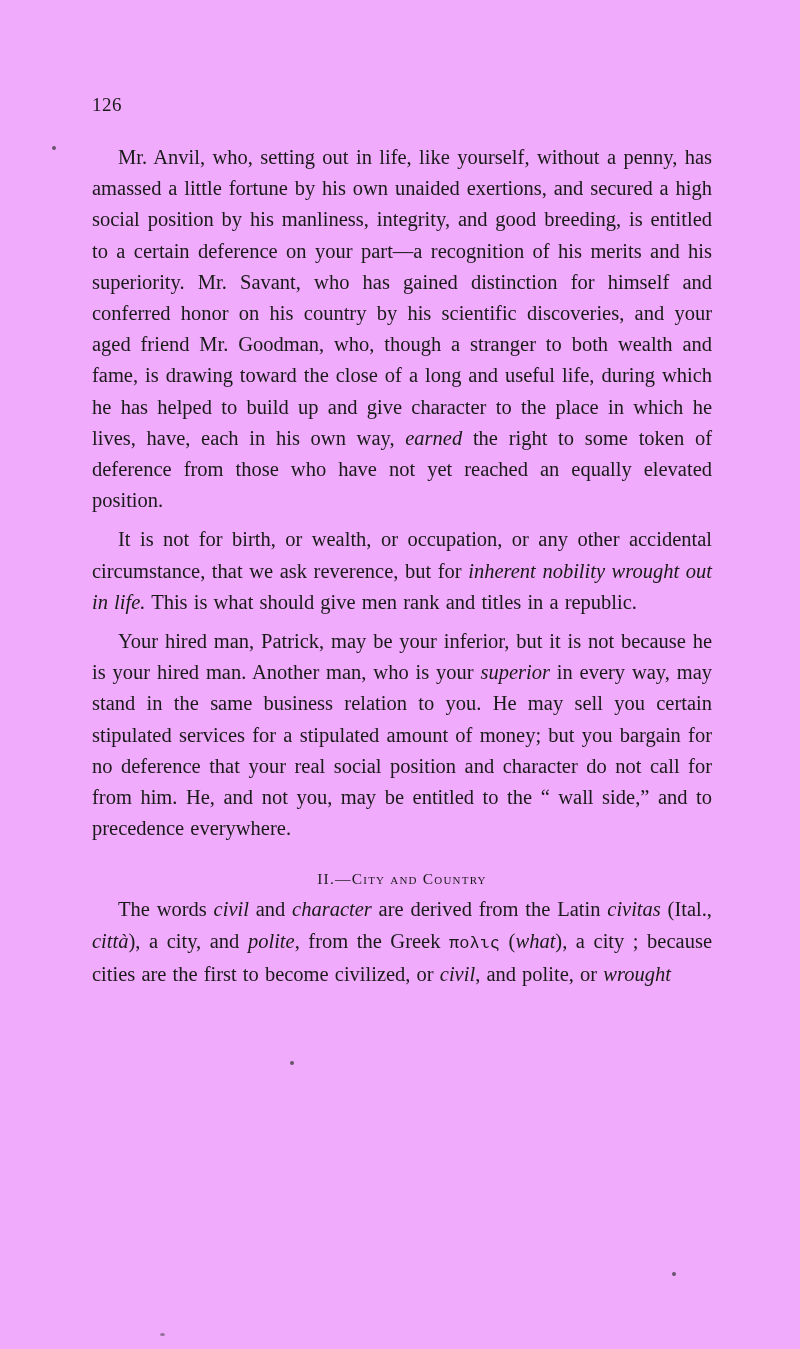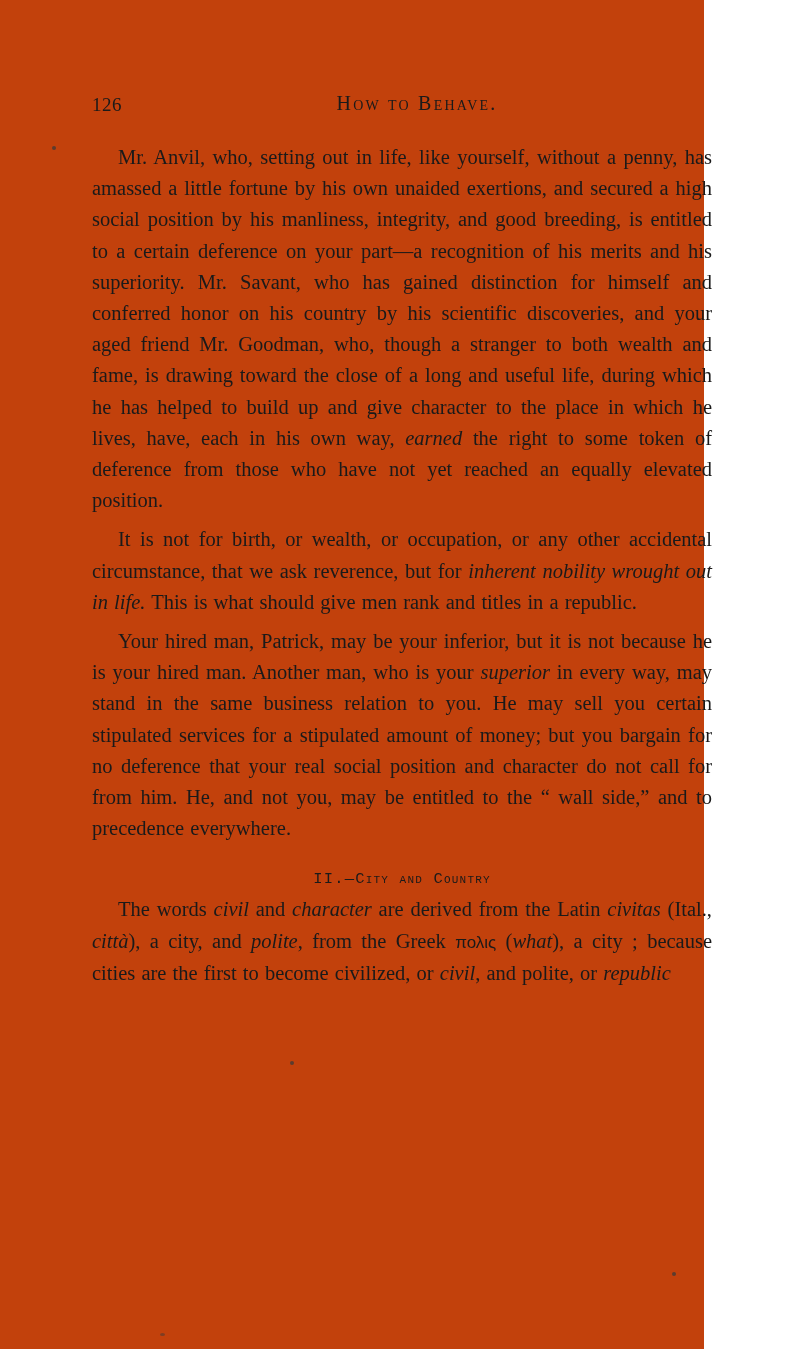"126" .page { background: #c2410c -> #f0abfc; width: 704px -> 800px }
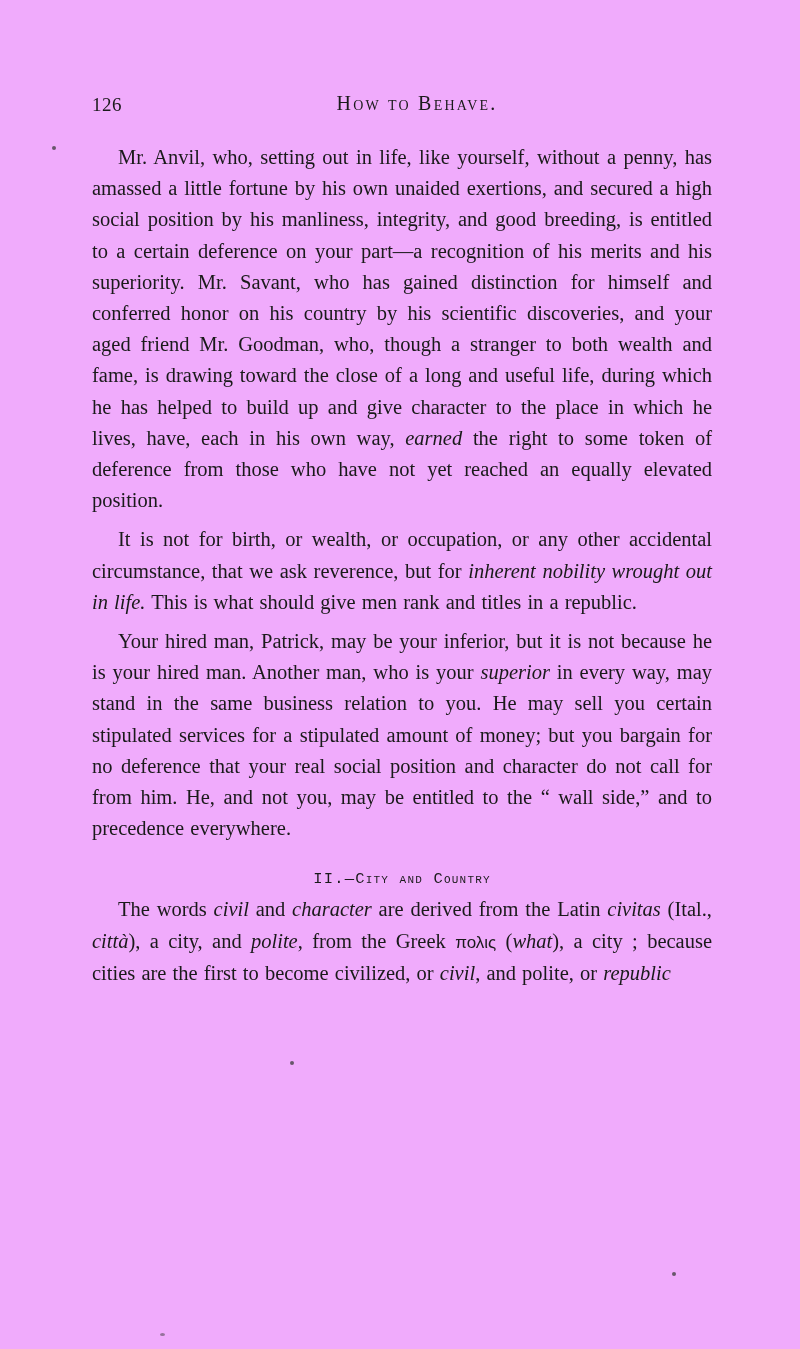"How to Behave." div.head-title { html: <div>How to Behave.</div> -> none }
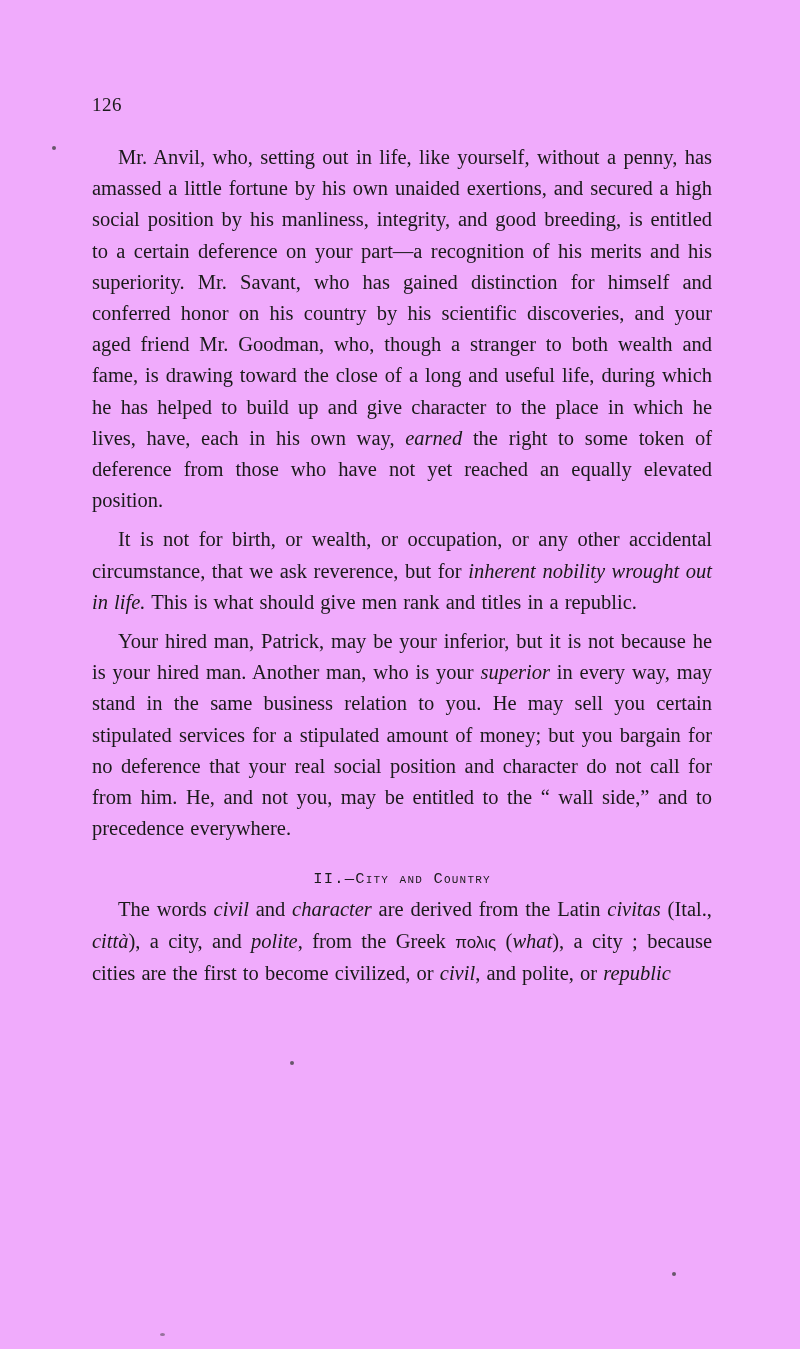"II.—City and Country" .sec-head { font-family: Liberation Mono, monospace -> Liberation Serif, serif }
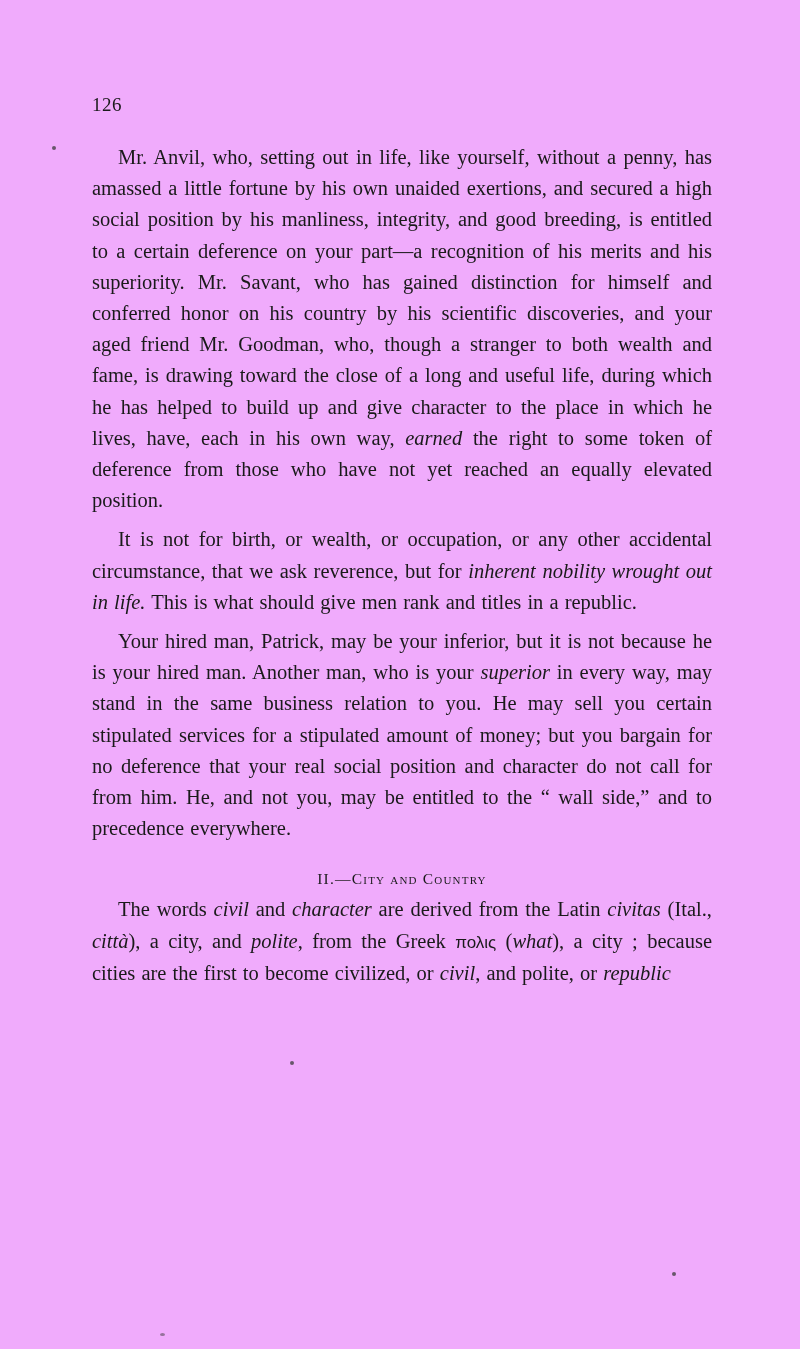"πολις" .greek { font-family: Liberation Sans, sans-serif -> Liberation Mono, monospace }
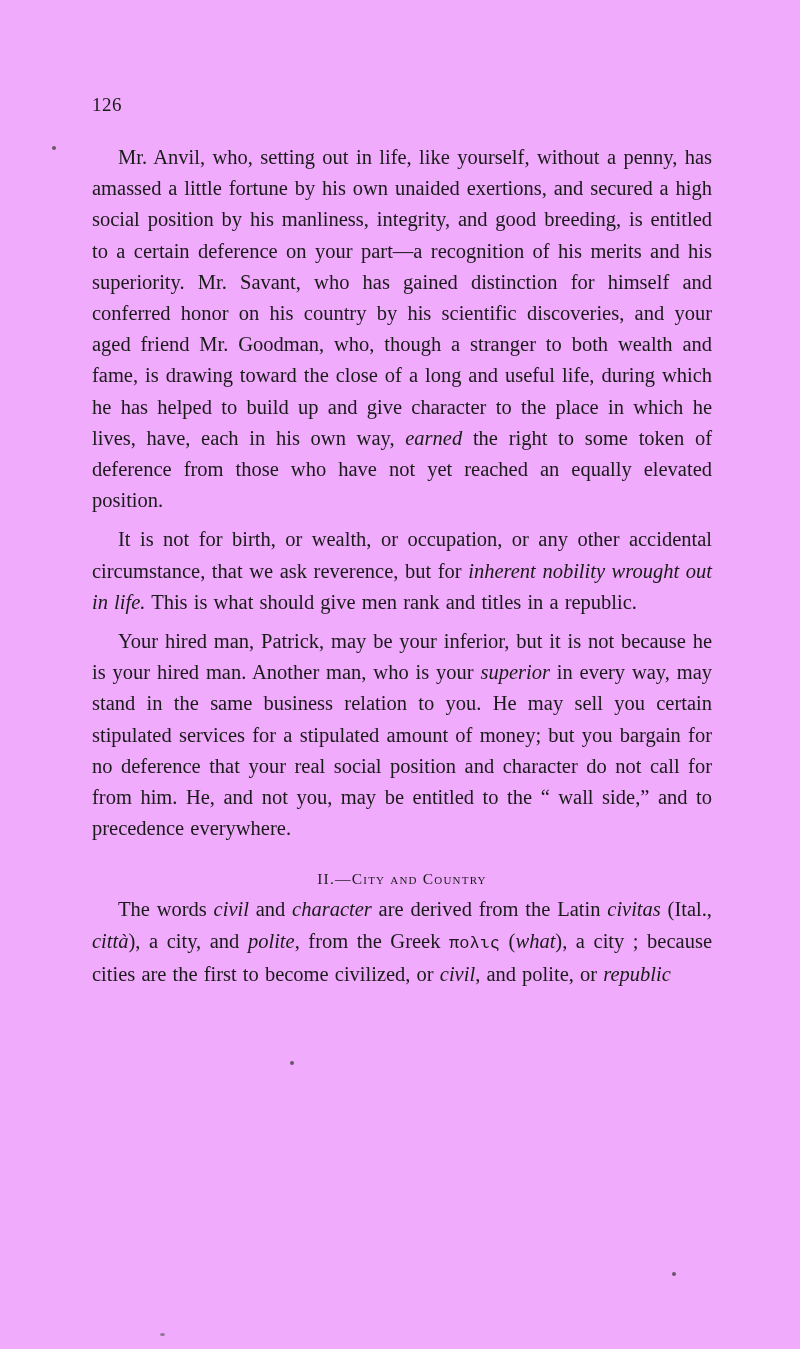"republic" em { text: republic -> wrought }
